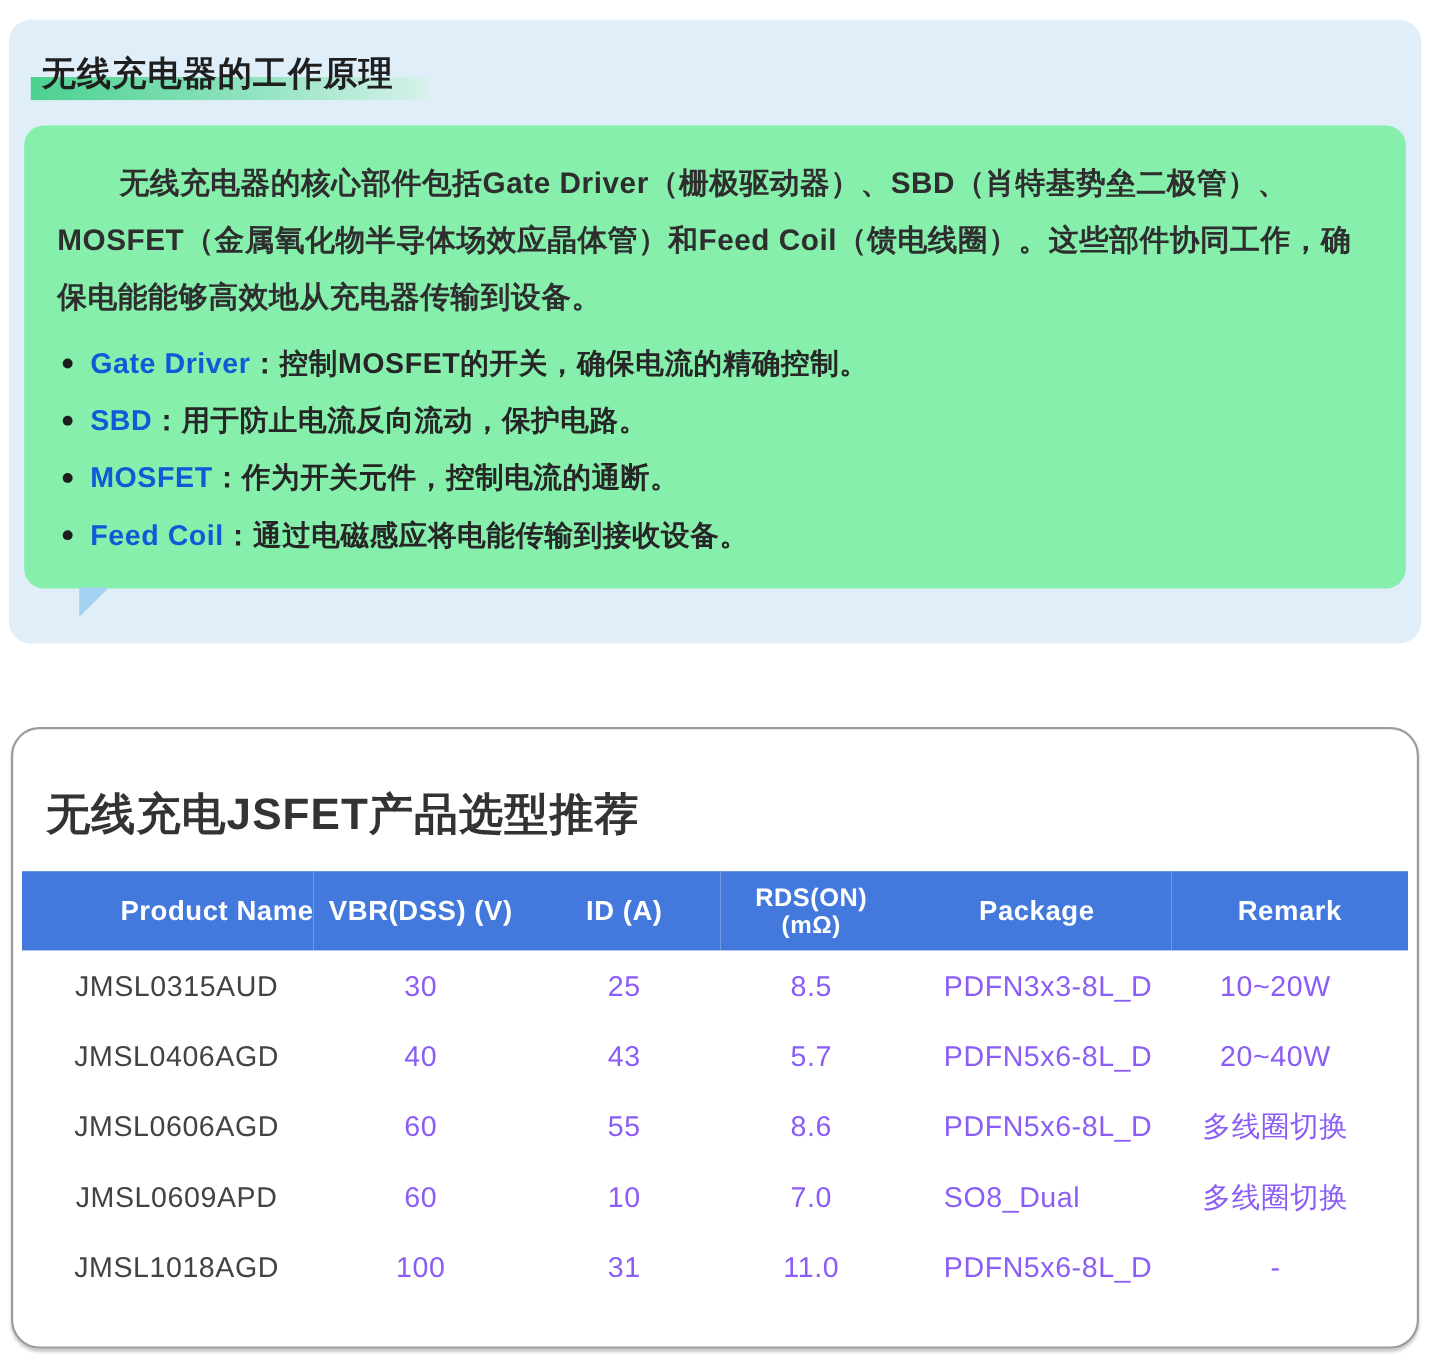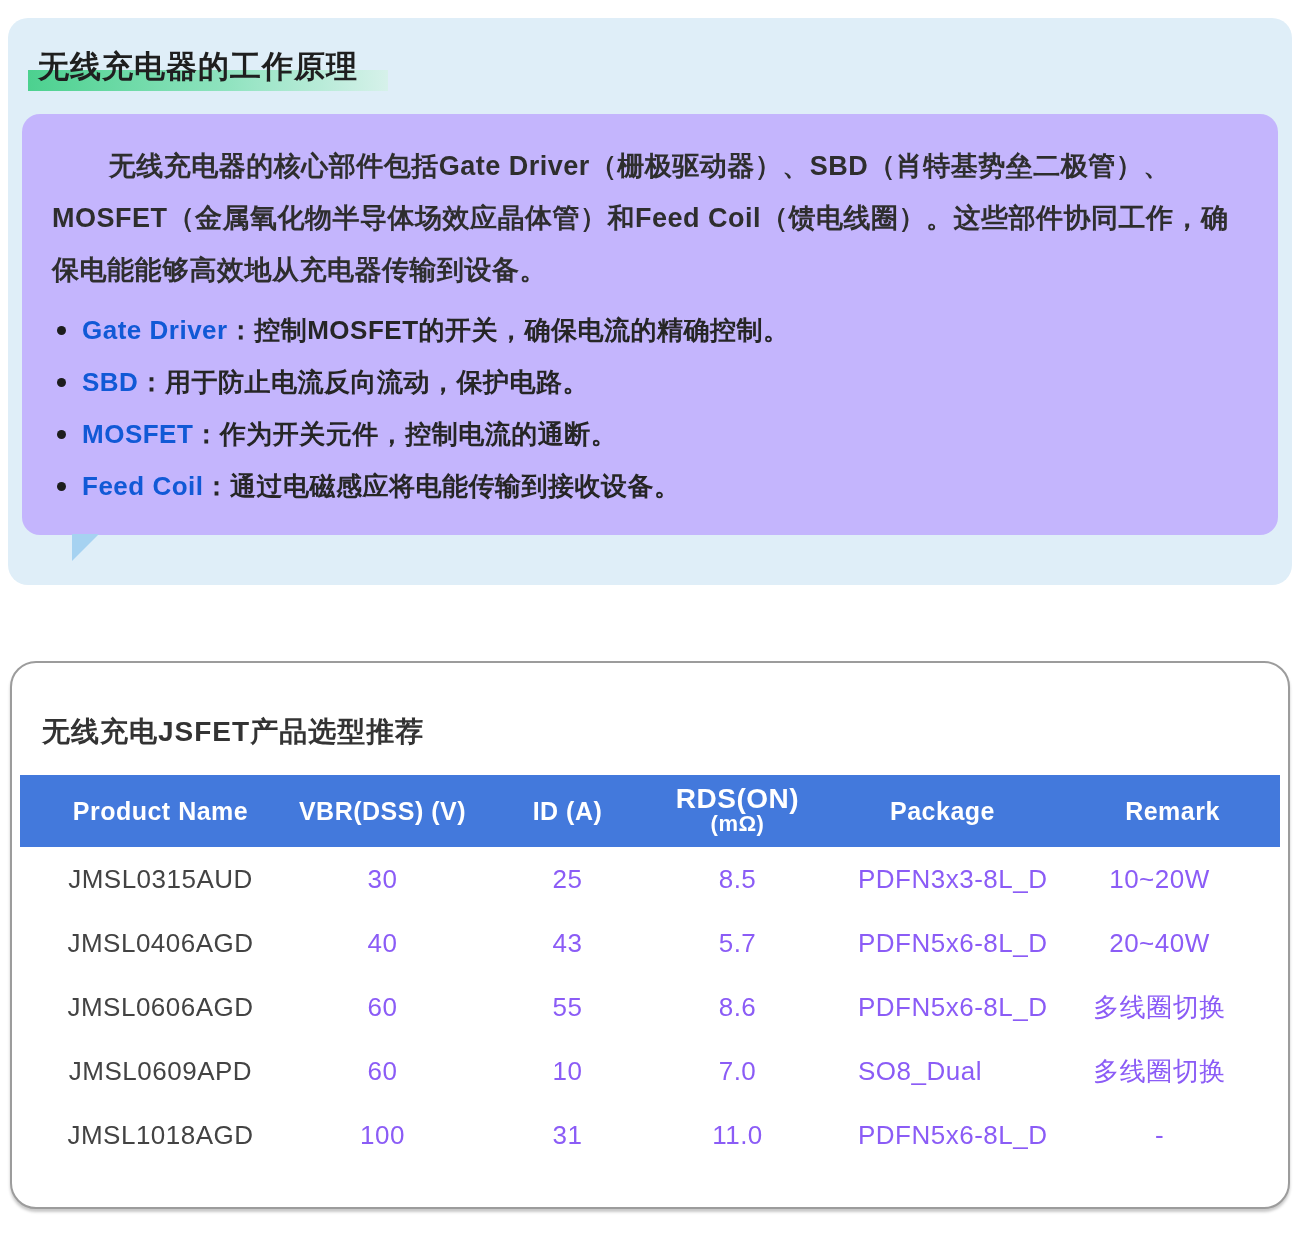"无线充电器的核心部件包括Gate" .bubble { background: #c4b5fd -> #86efac }
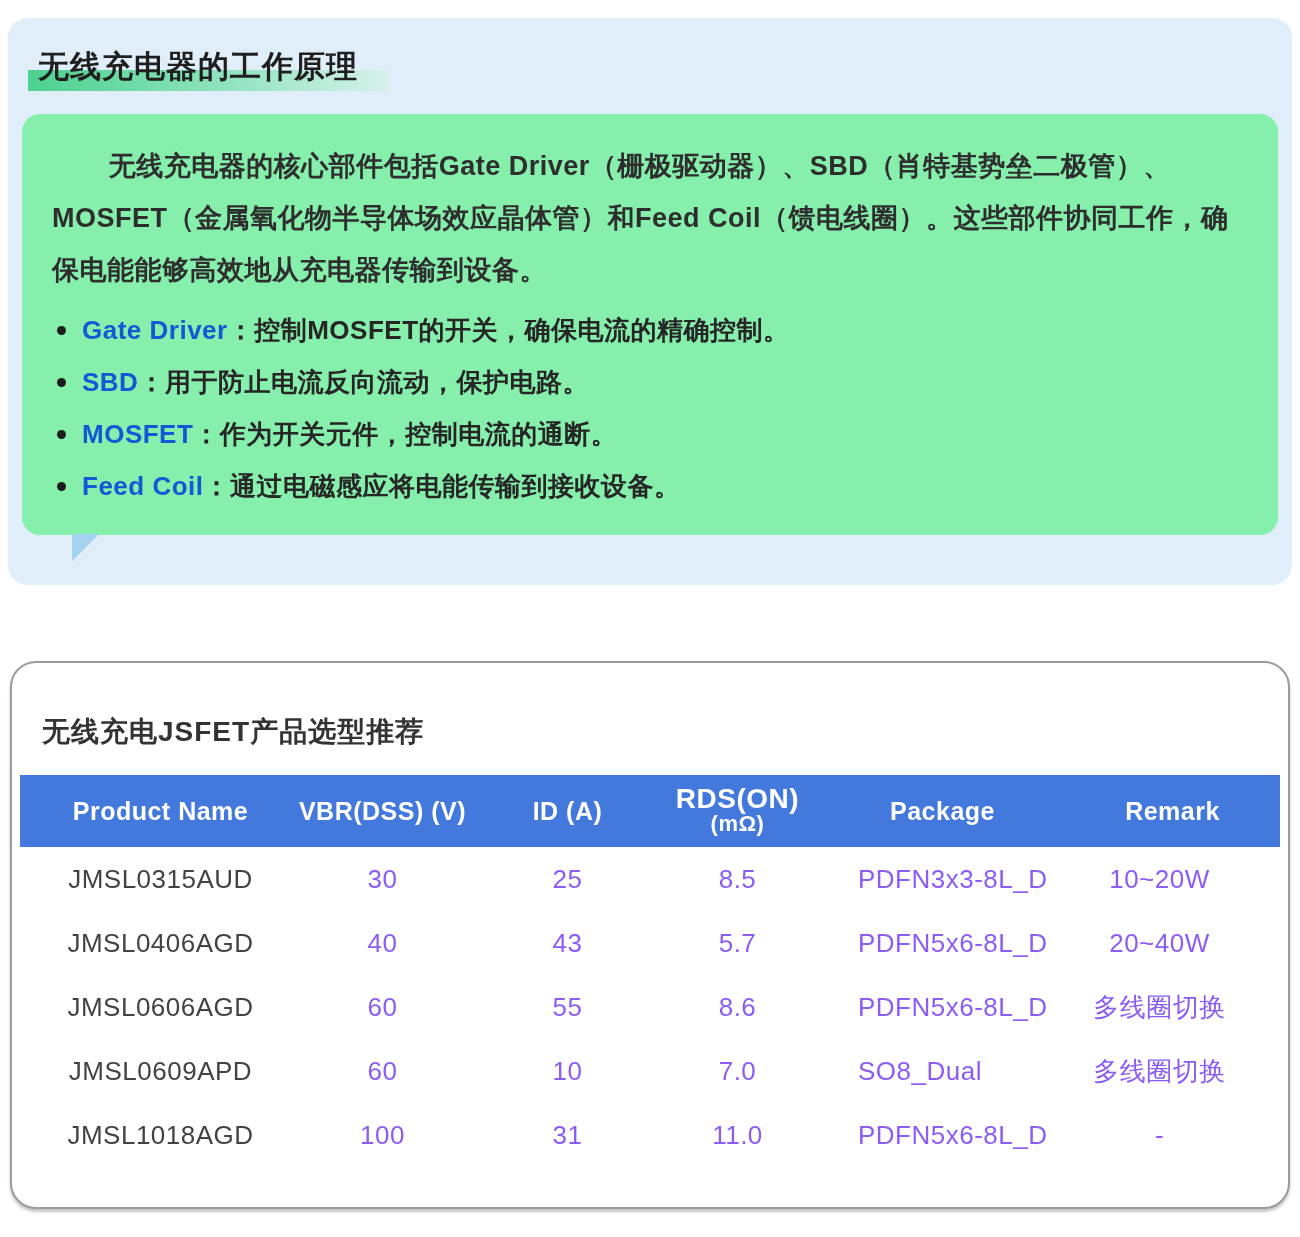"无线充电JSFET产品选型推荐" .card-title { font-size: 28px -> 40px }
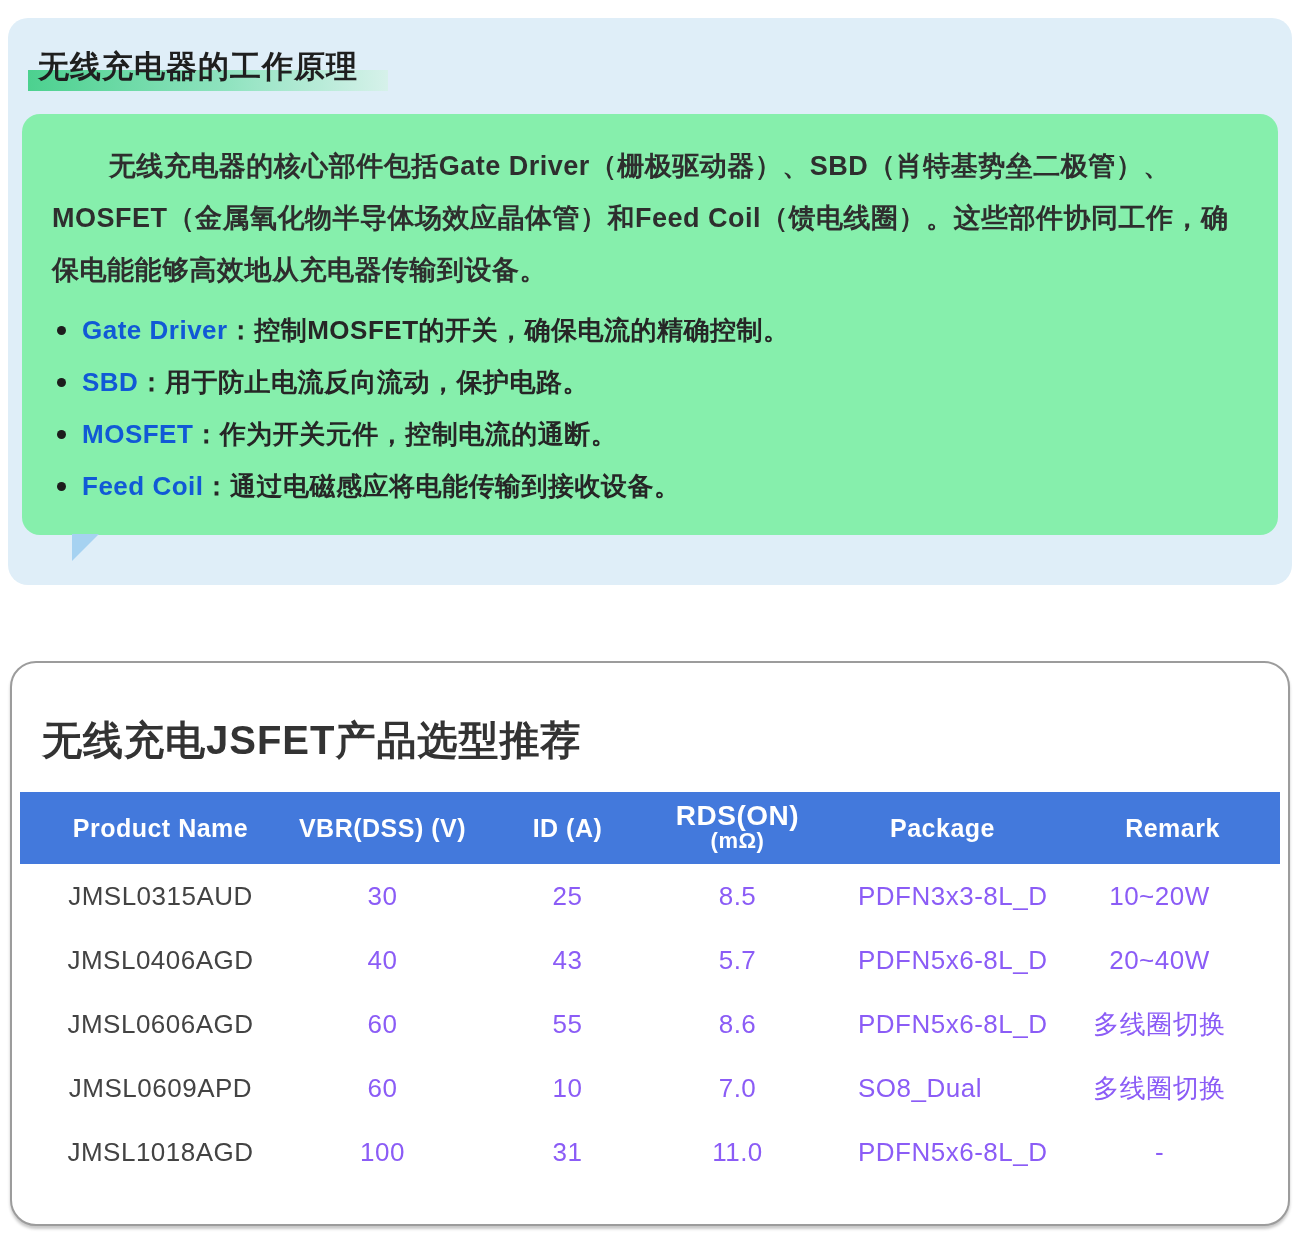"Product Name" table.products thead th.c0 { text-align: center -> right }
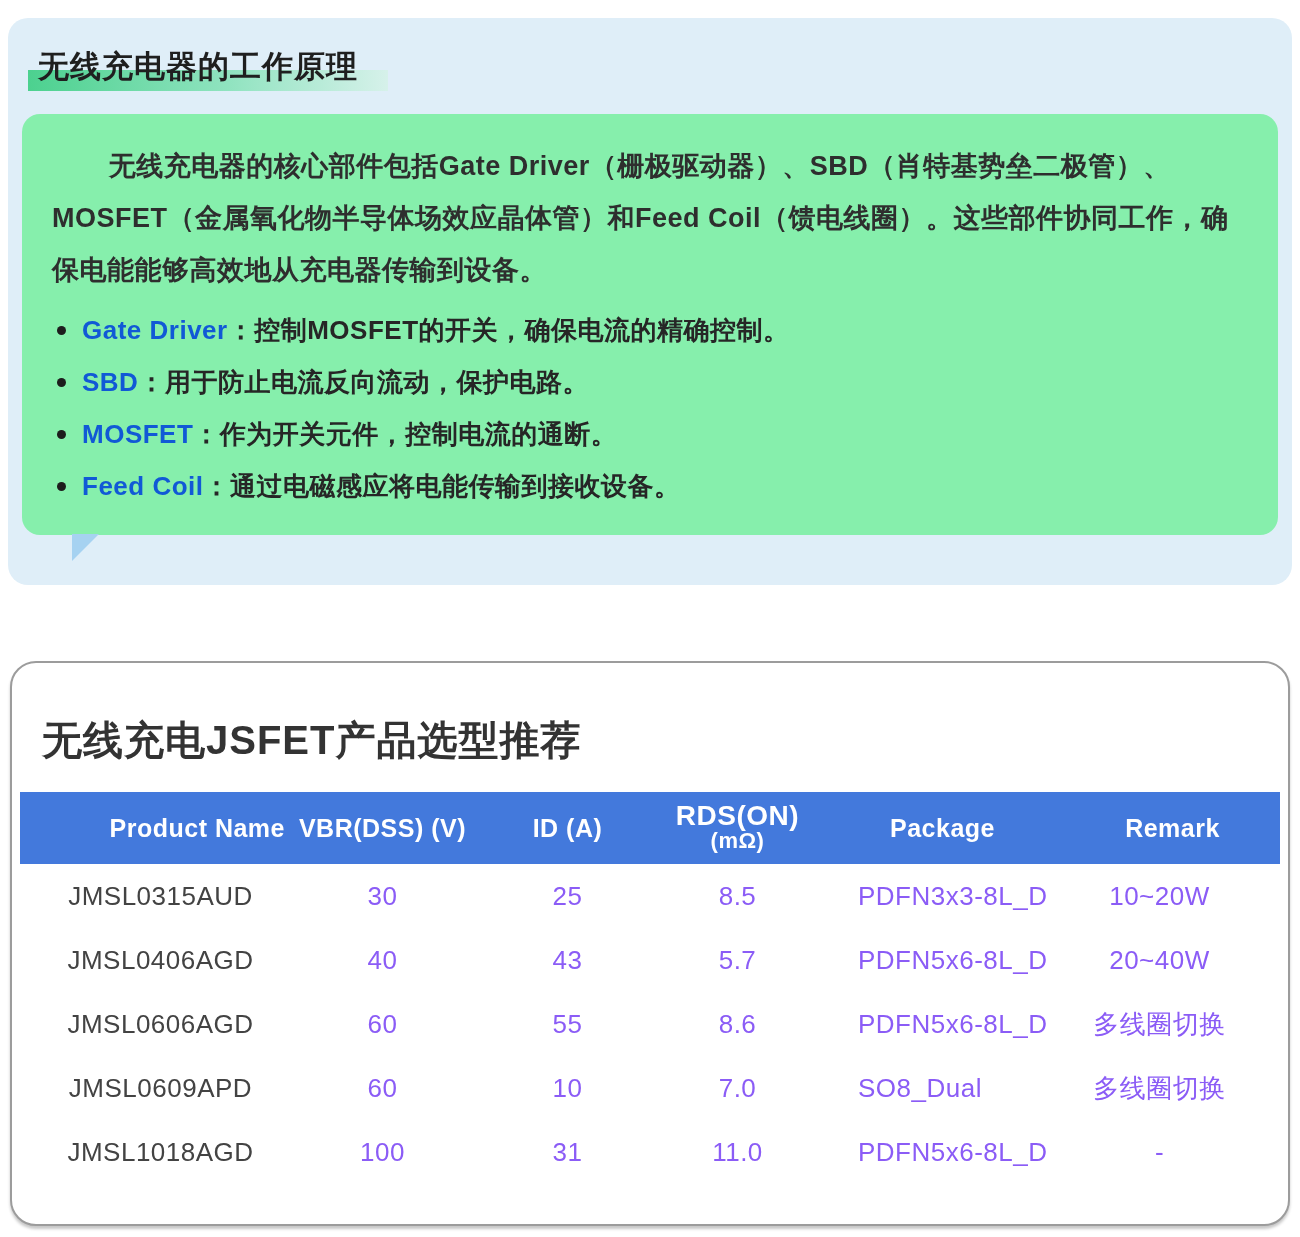"RDS(ON)" table.products thead th .main2 { font-size: 28px -> 23px }
